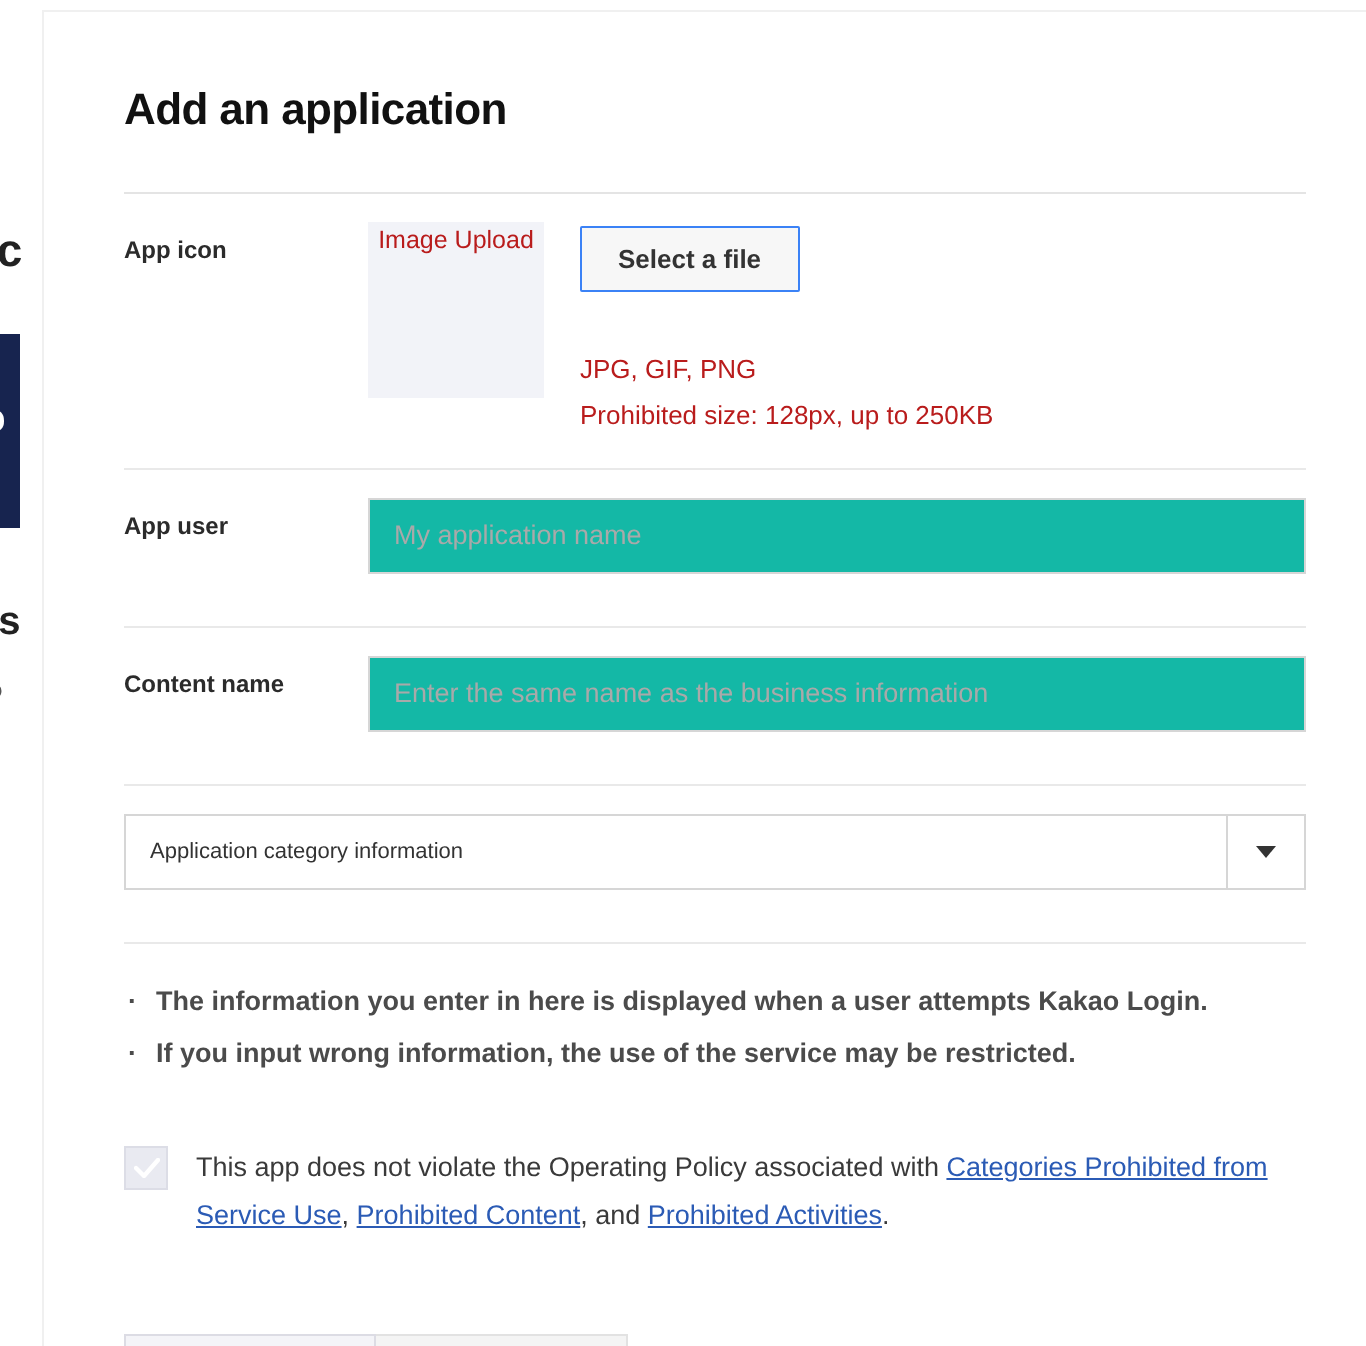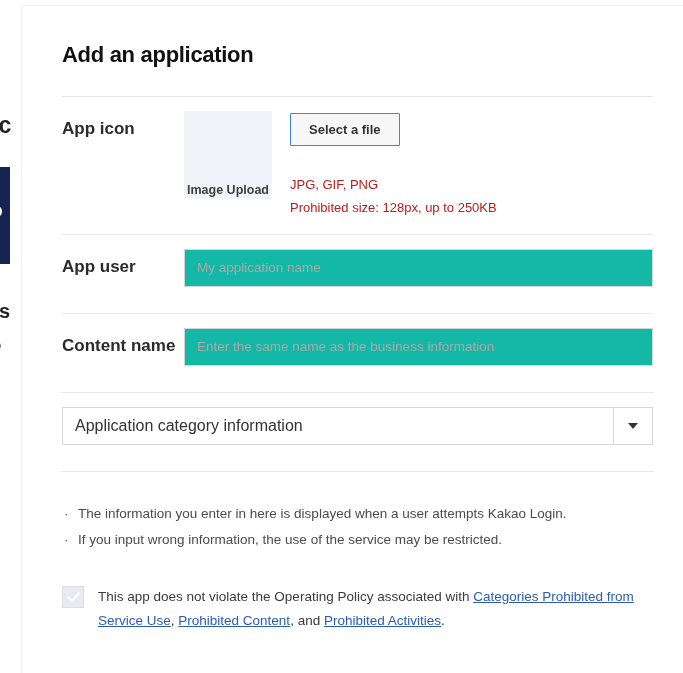"App icon" .form-label { font-size: 17px -> 12px }
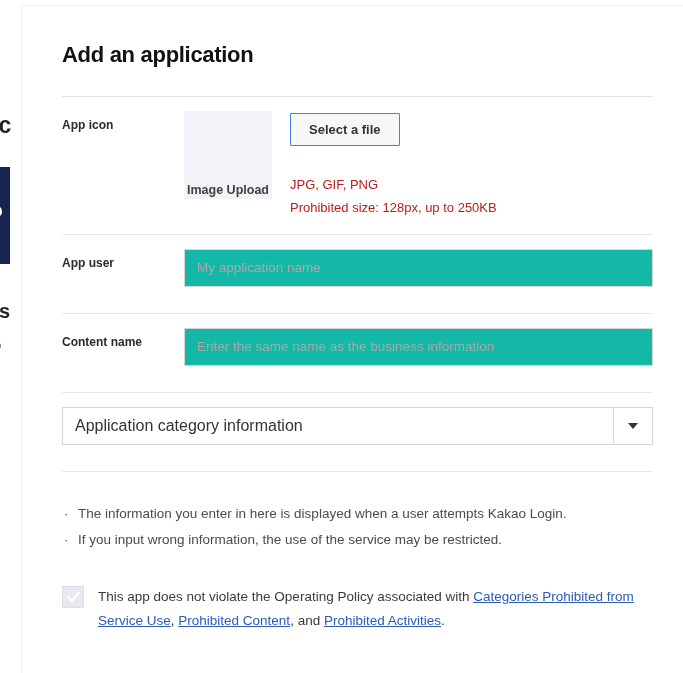"Image Upload" .image-upload-box { align-items: flex-end -> flex-start; color: #404040 -> #b91c1c; font-weight: bold -> none }
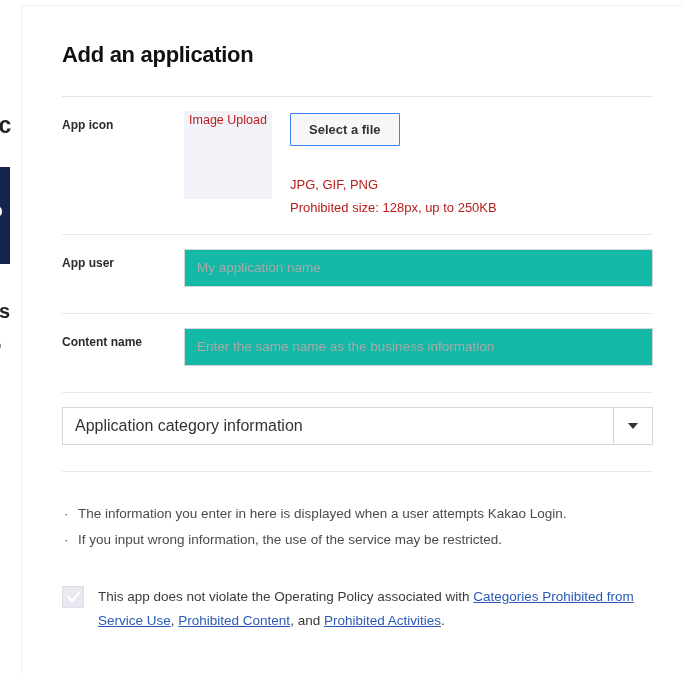"Application category information" .select-value { font-size: 16px -> 11px }
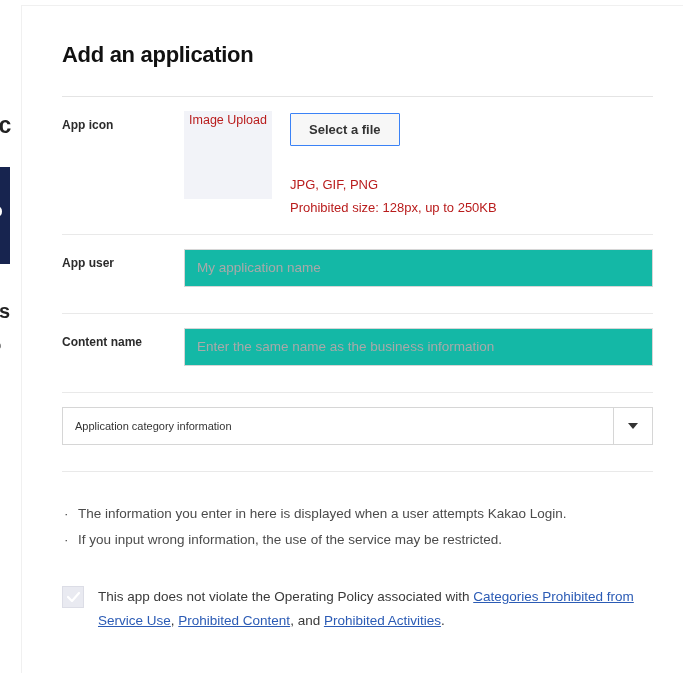"The information you enter in" .notes { font-weight: none -> bold; margin-top: 29px -> 16px }
